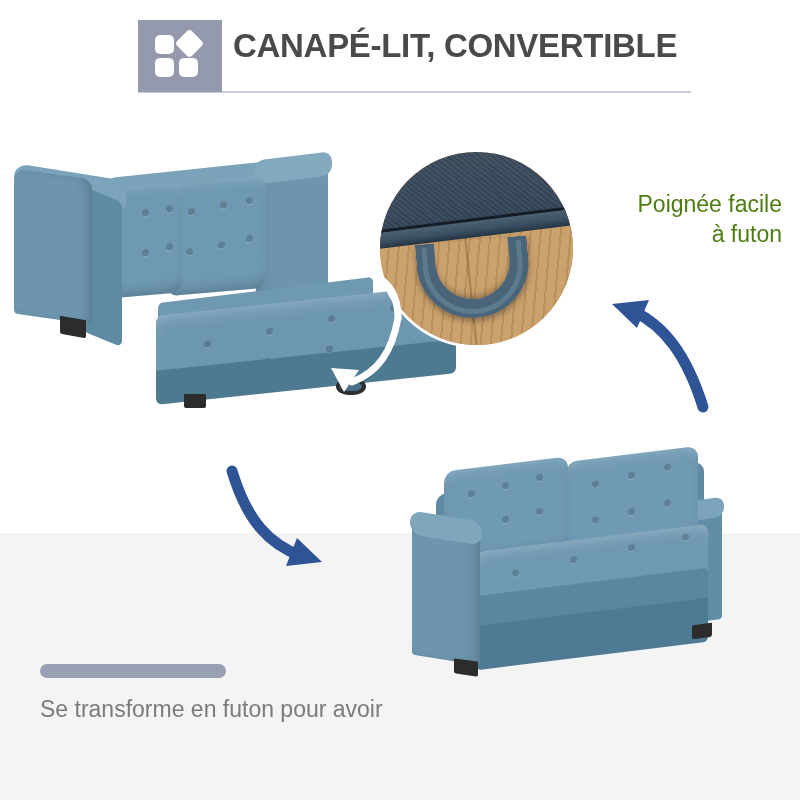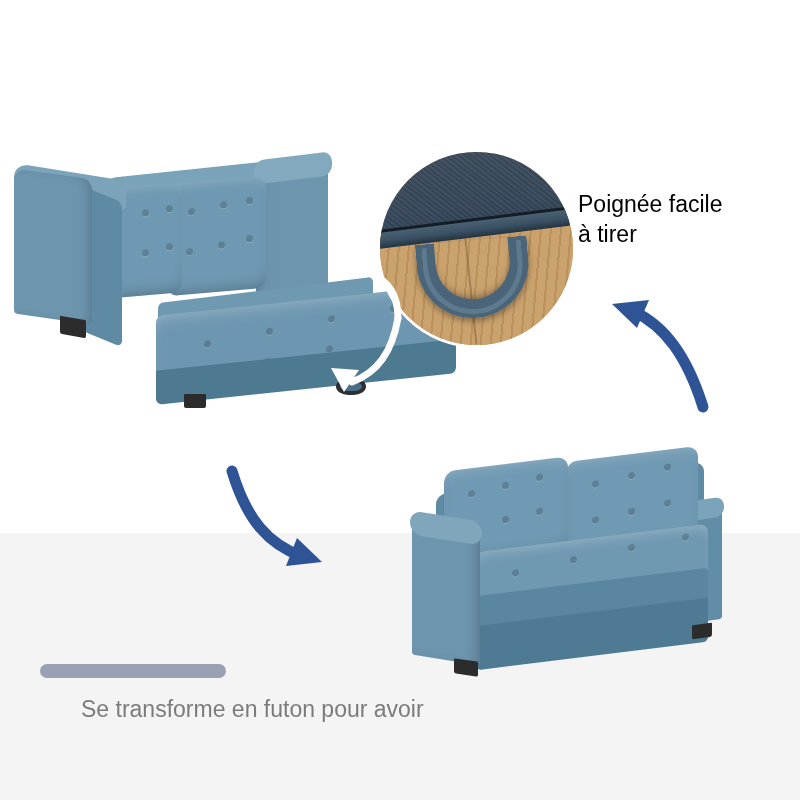"CANAPÉ-LIT, CONVERTIBLE" div.header { html: none -> <div> <div></div> <div> <div> <i></i> <i></i> <i></i> <i></i> </div> </div> <div>CANAPÉ-LIT, CONVERTIBLE</div> </div> }
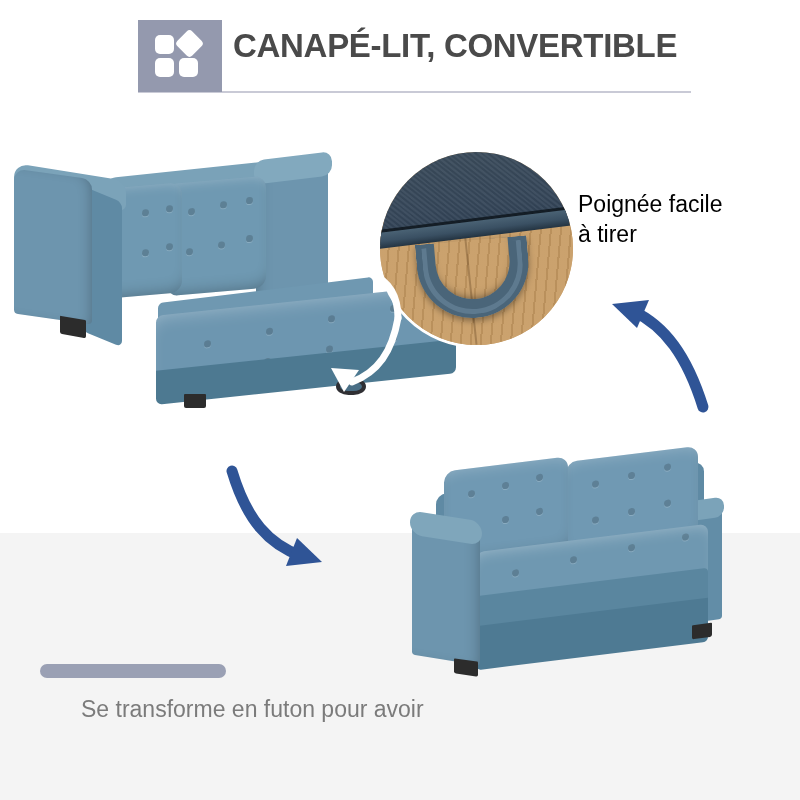"Poignée facile" .callout-right { color: #000000 -> #4d7c0f; text-align: none -> right }
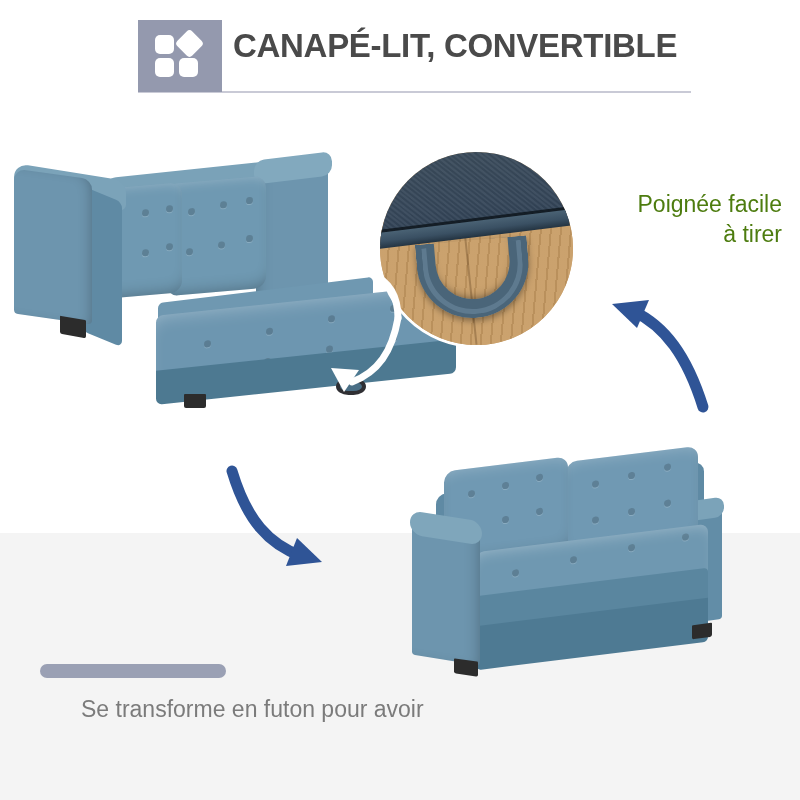"à tirer" div { text: tirer -> futon }
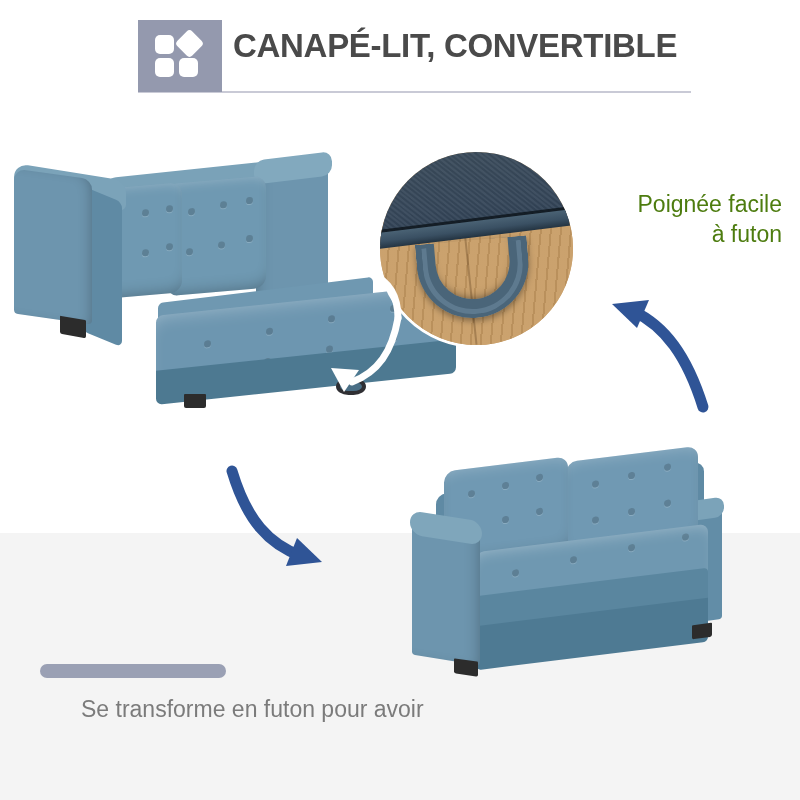"Se transforme en futon pour" .caption-text { margin-left: 41px -> none }
